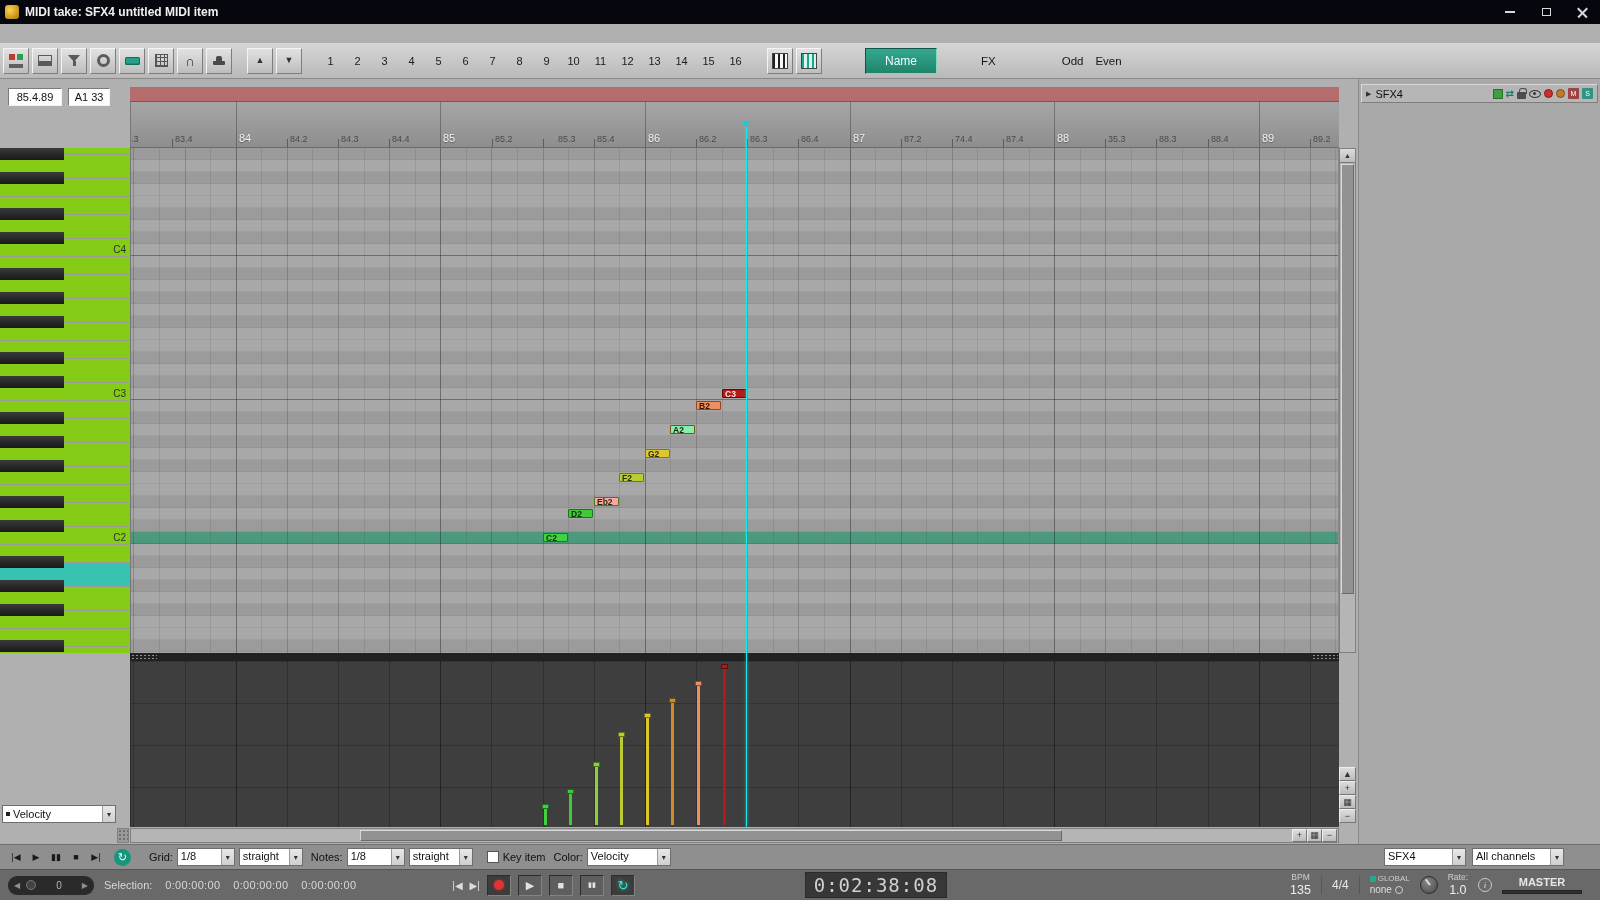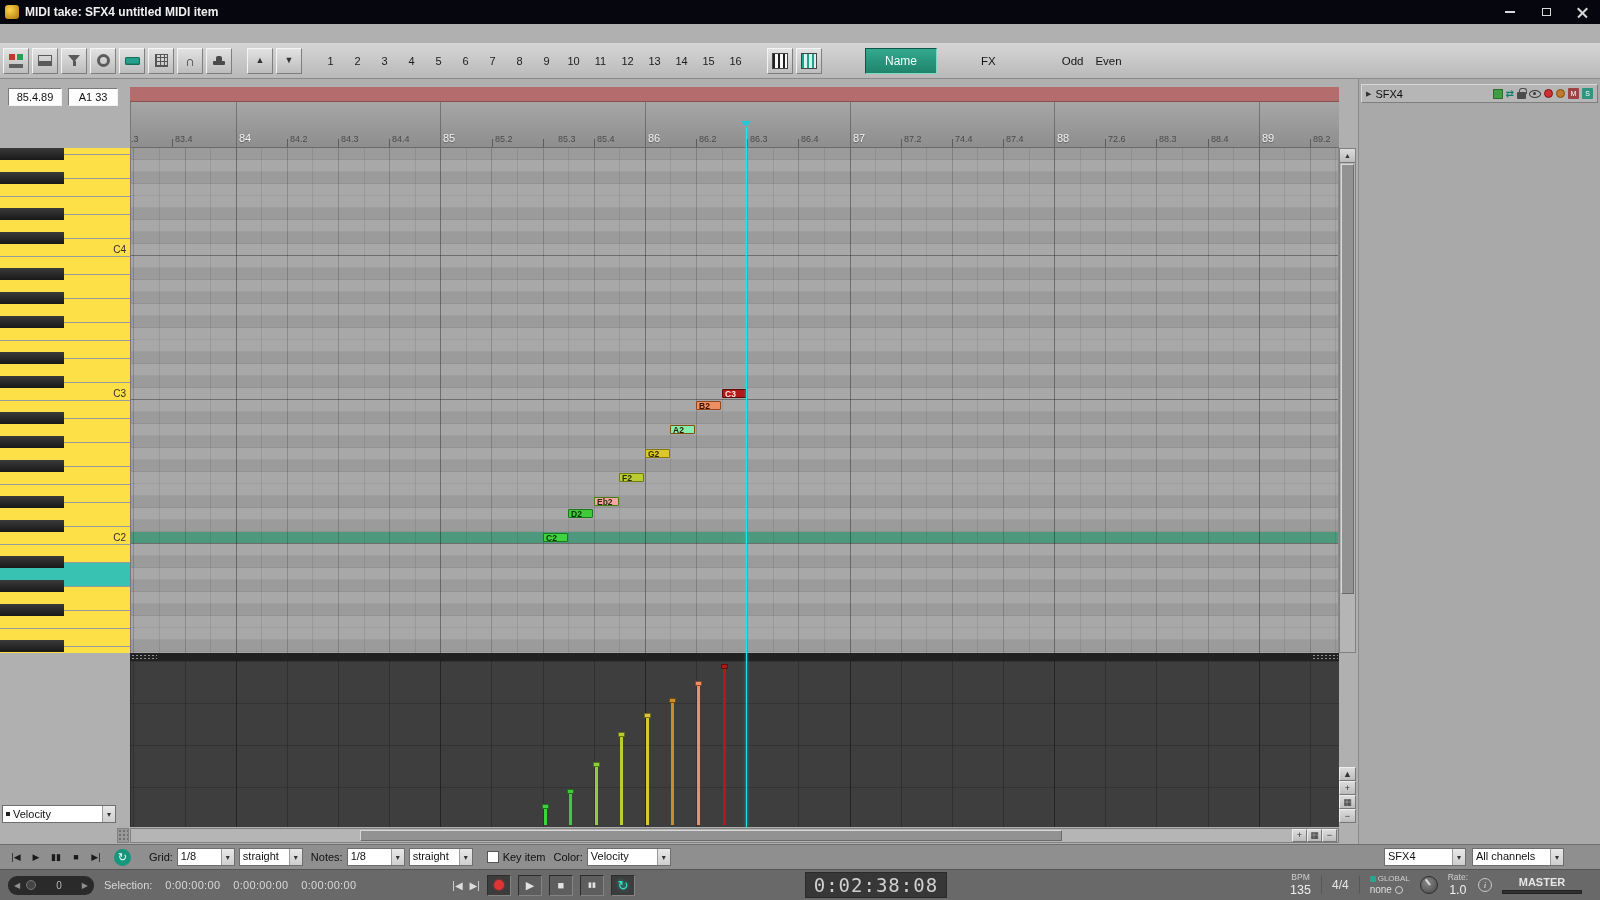"A1 33" .pb2 { width: 50px -> 42px }
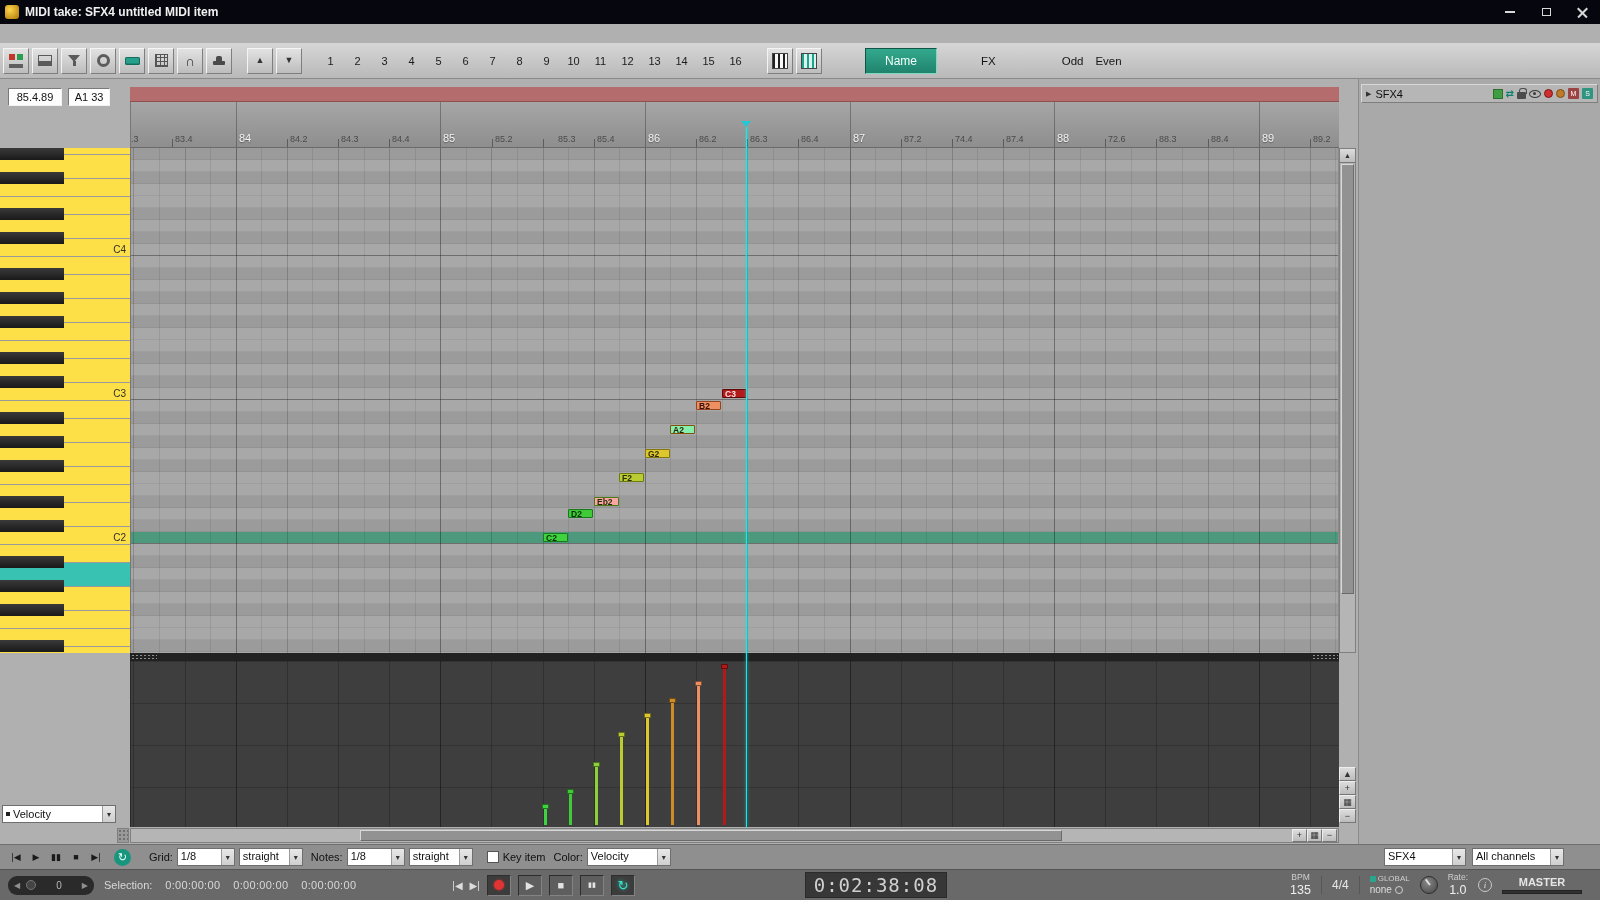"72.6" div.rlabel { text: 72.6 -> 35.3 }
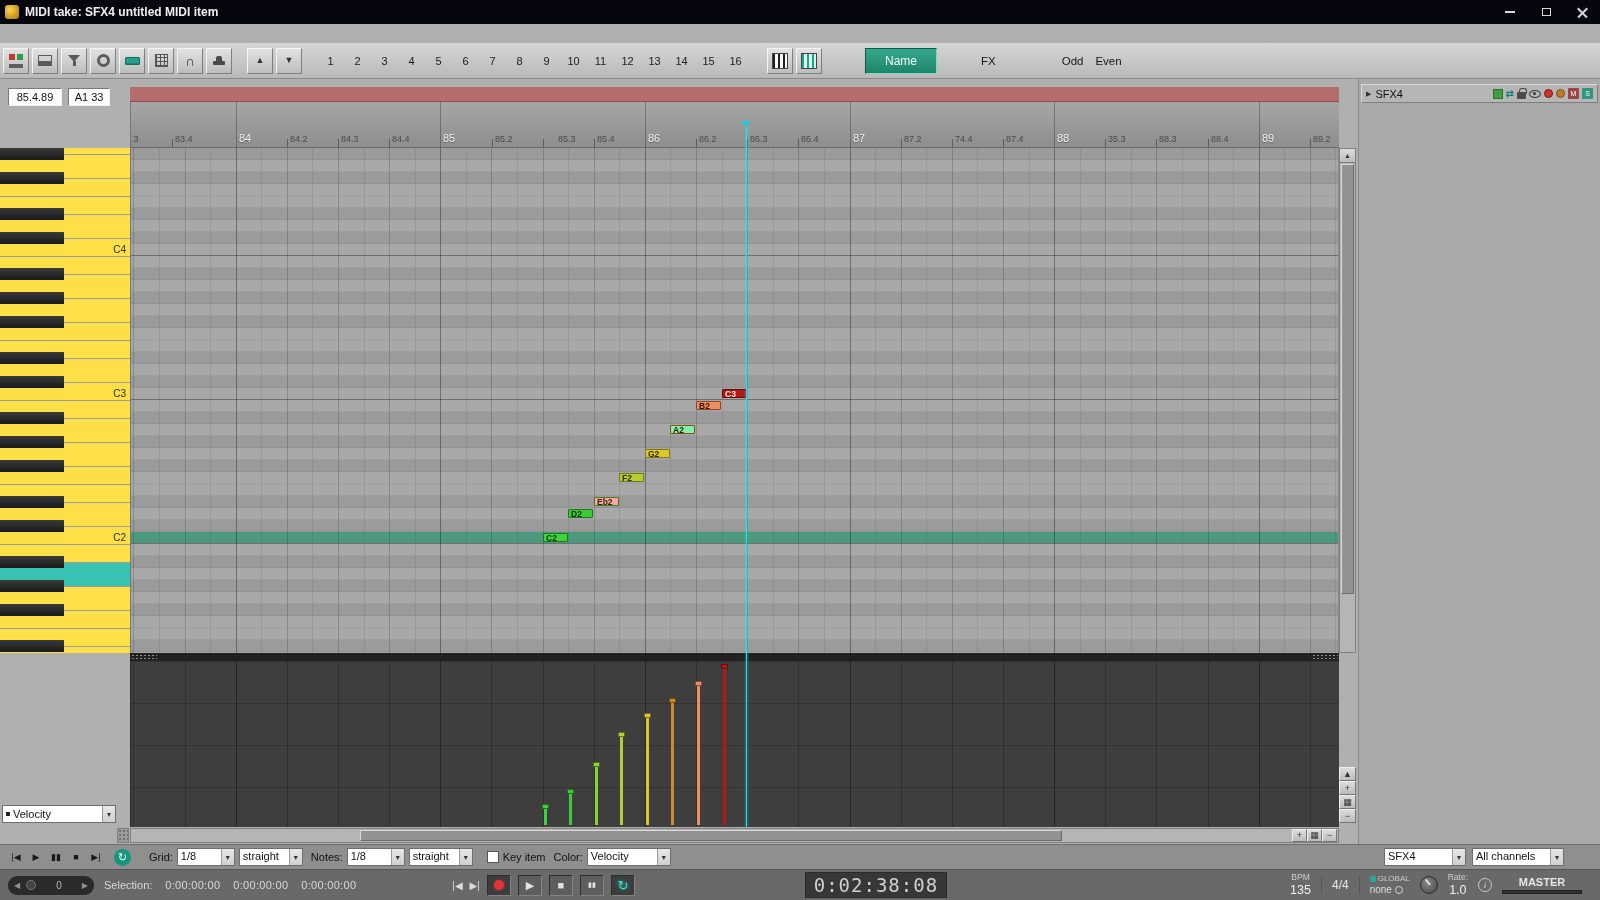"C4" .keyboard { background: #fde047 -> #84cc16 }
